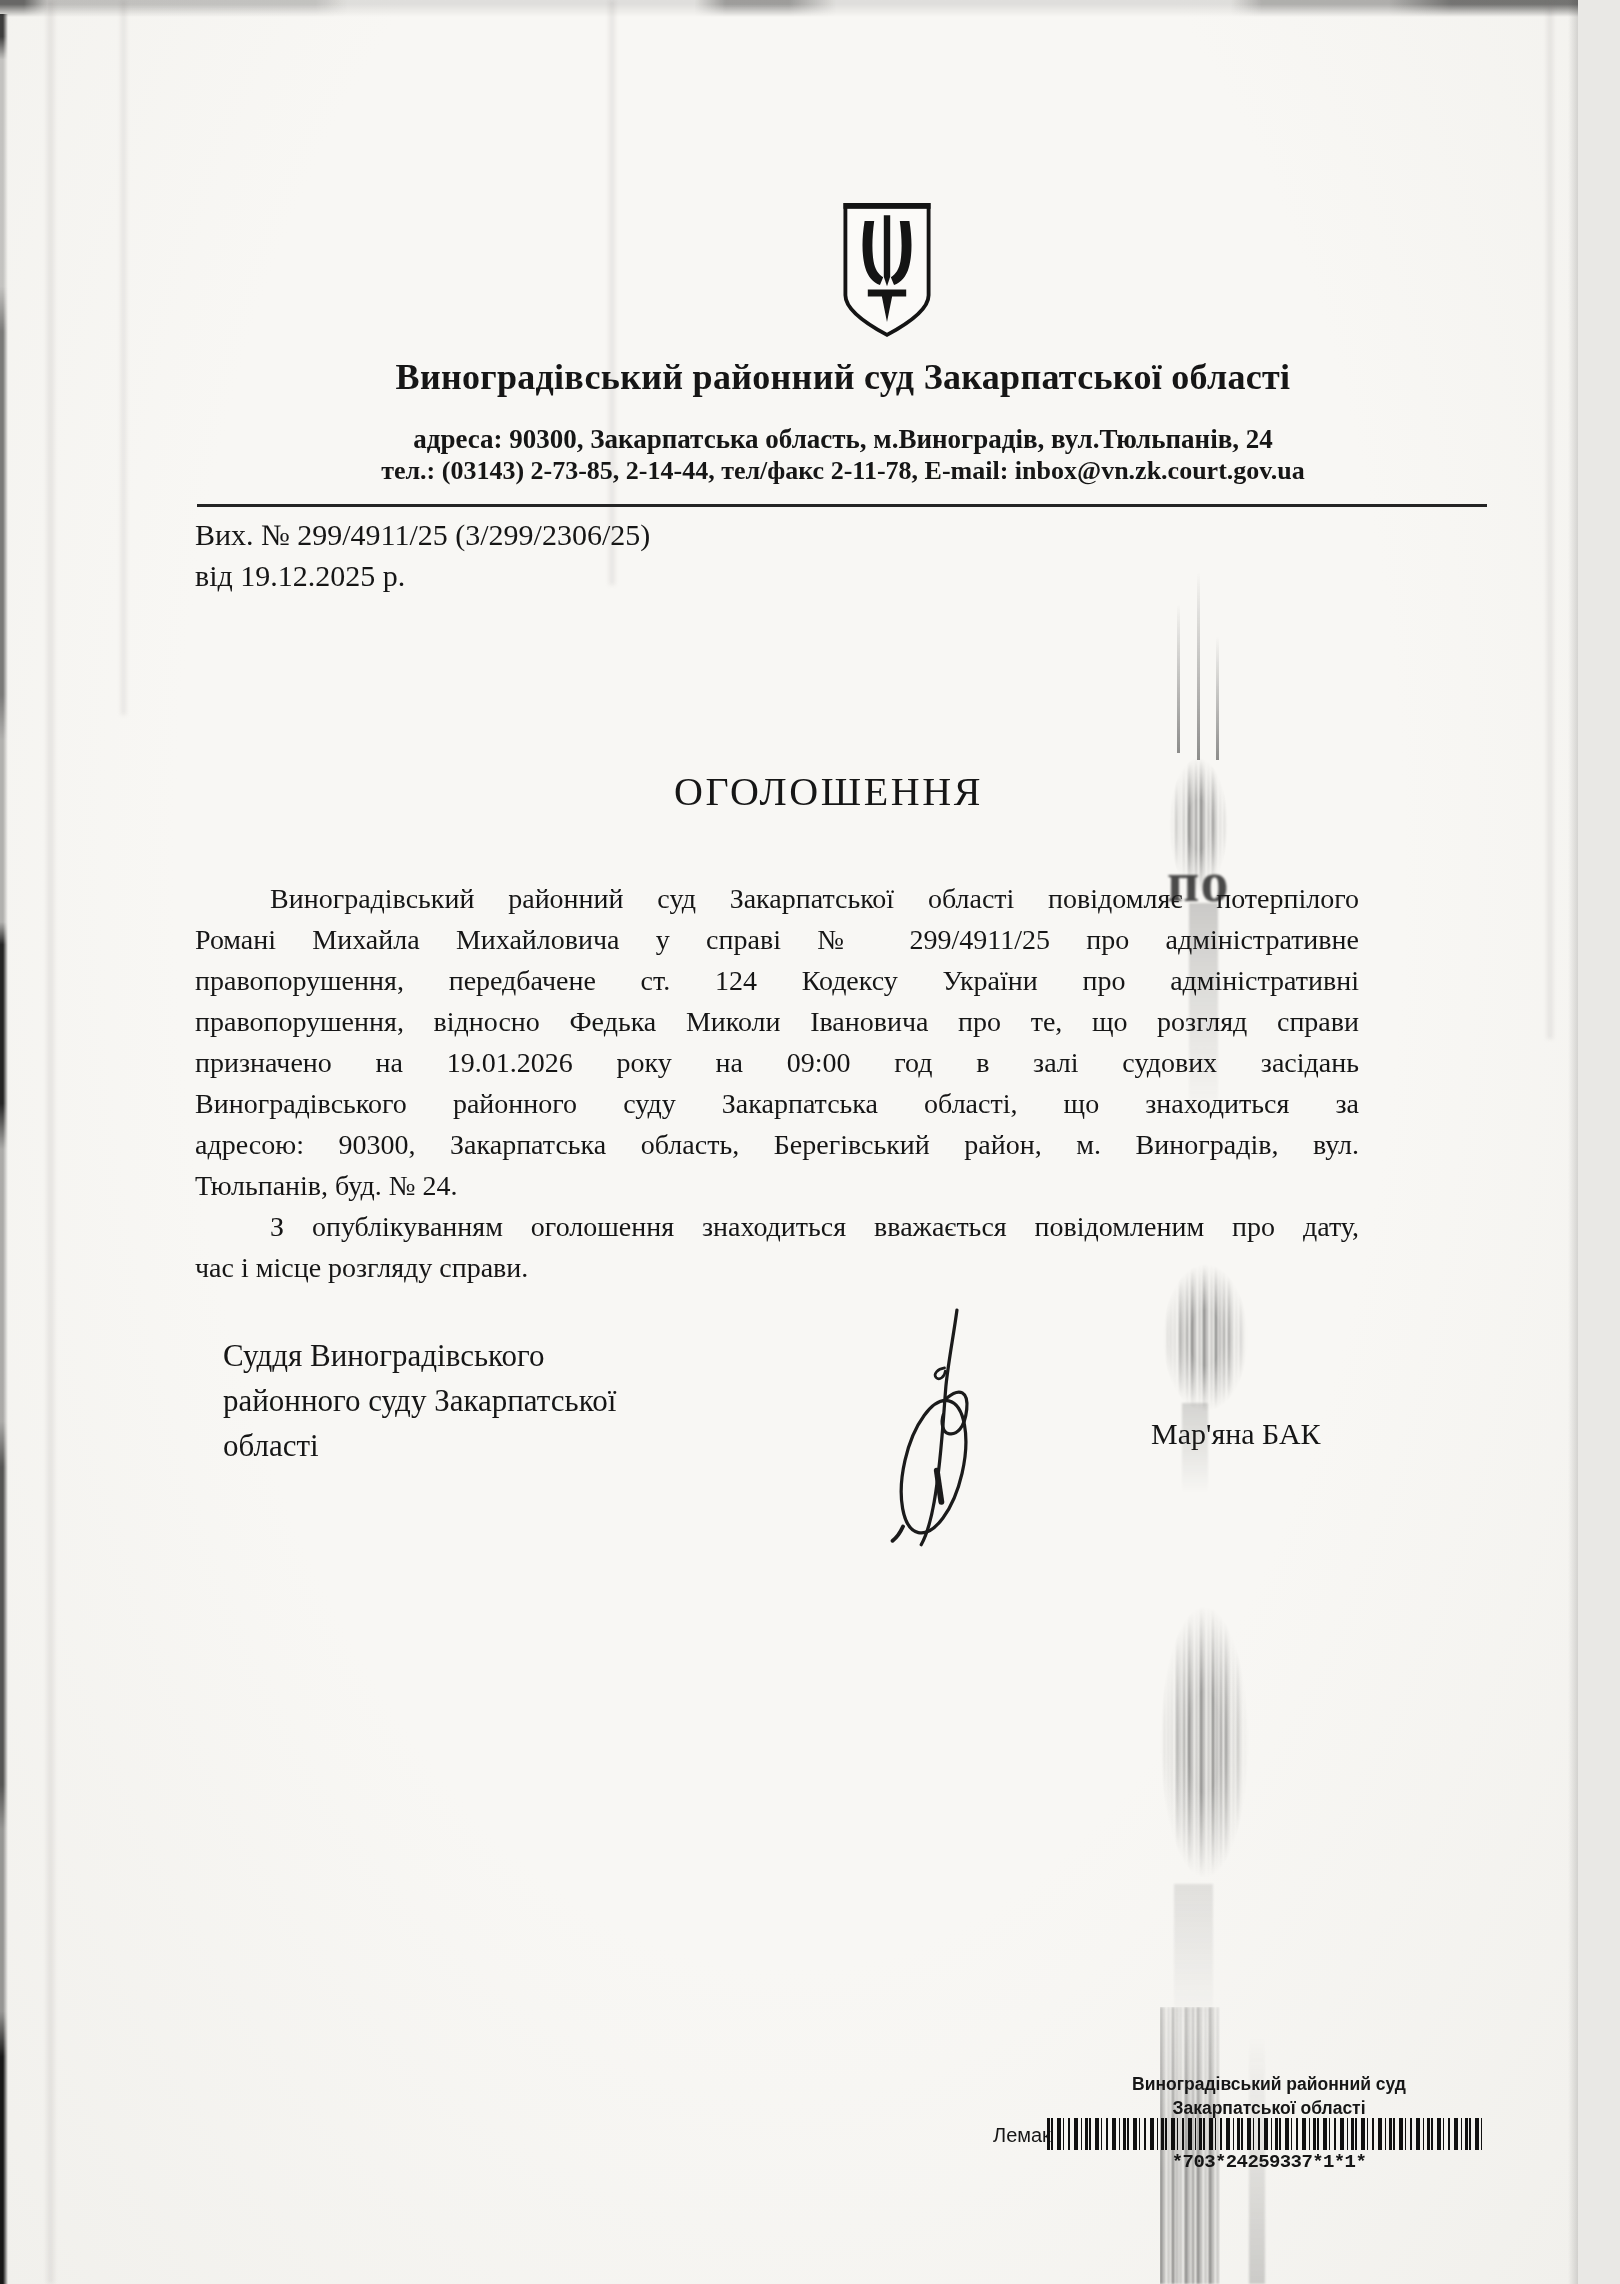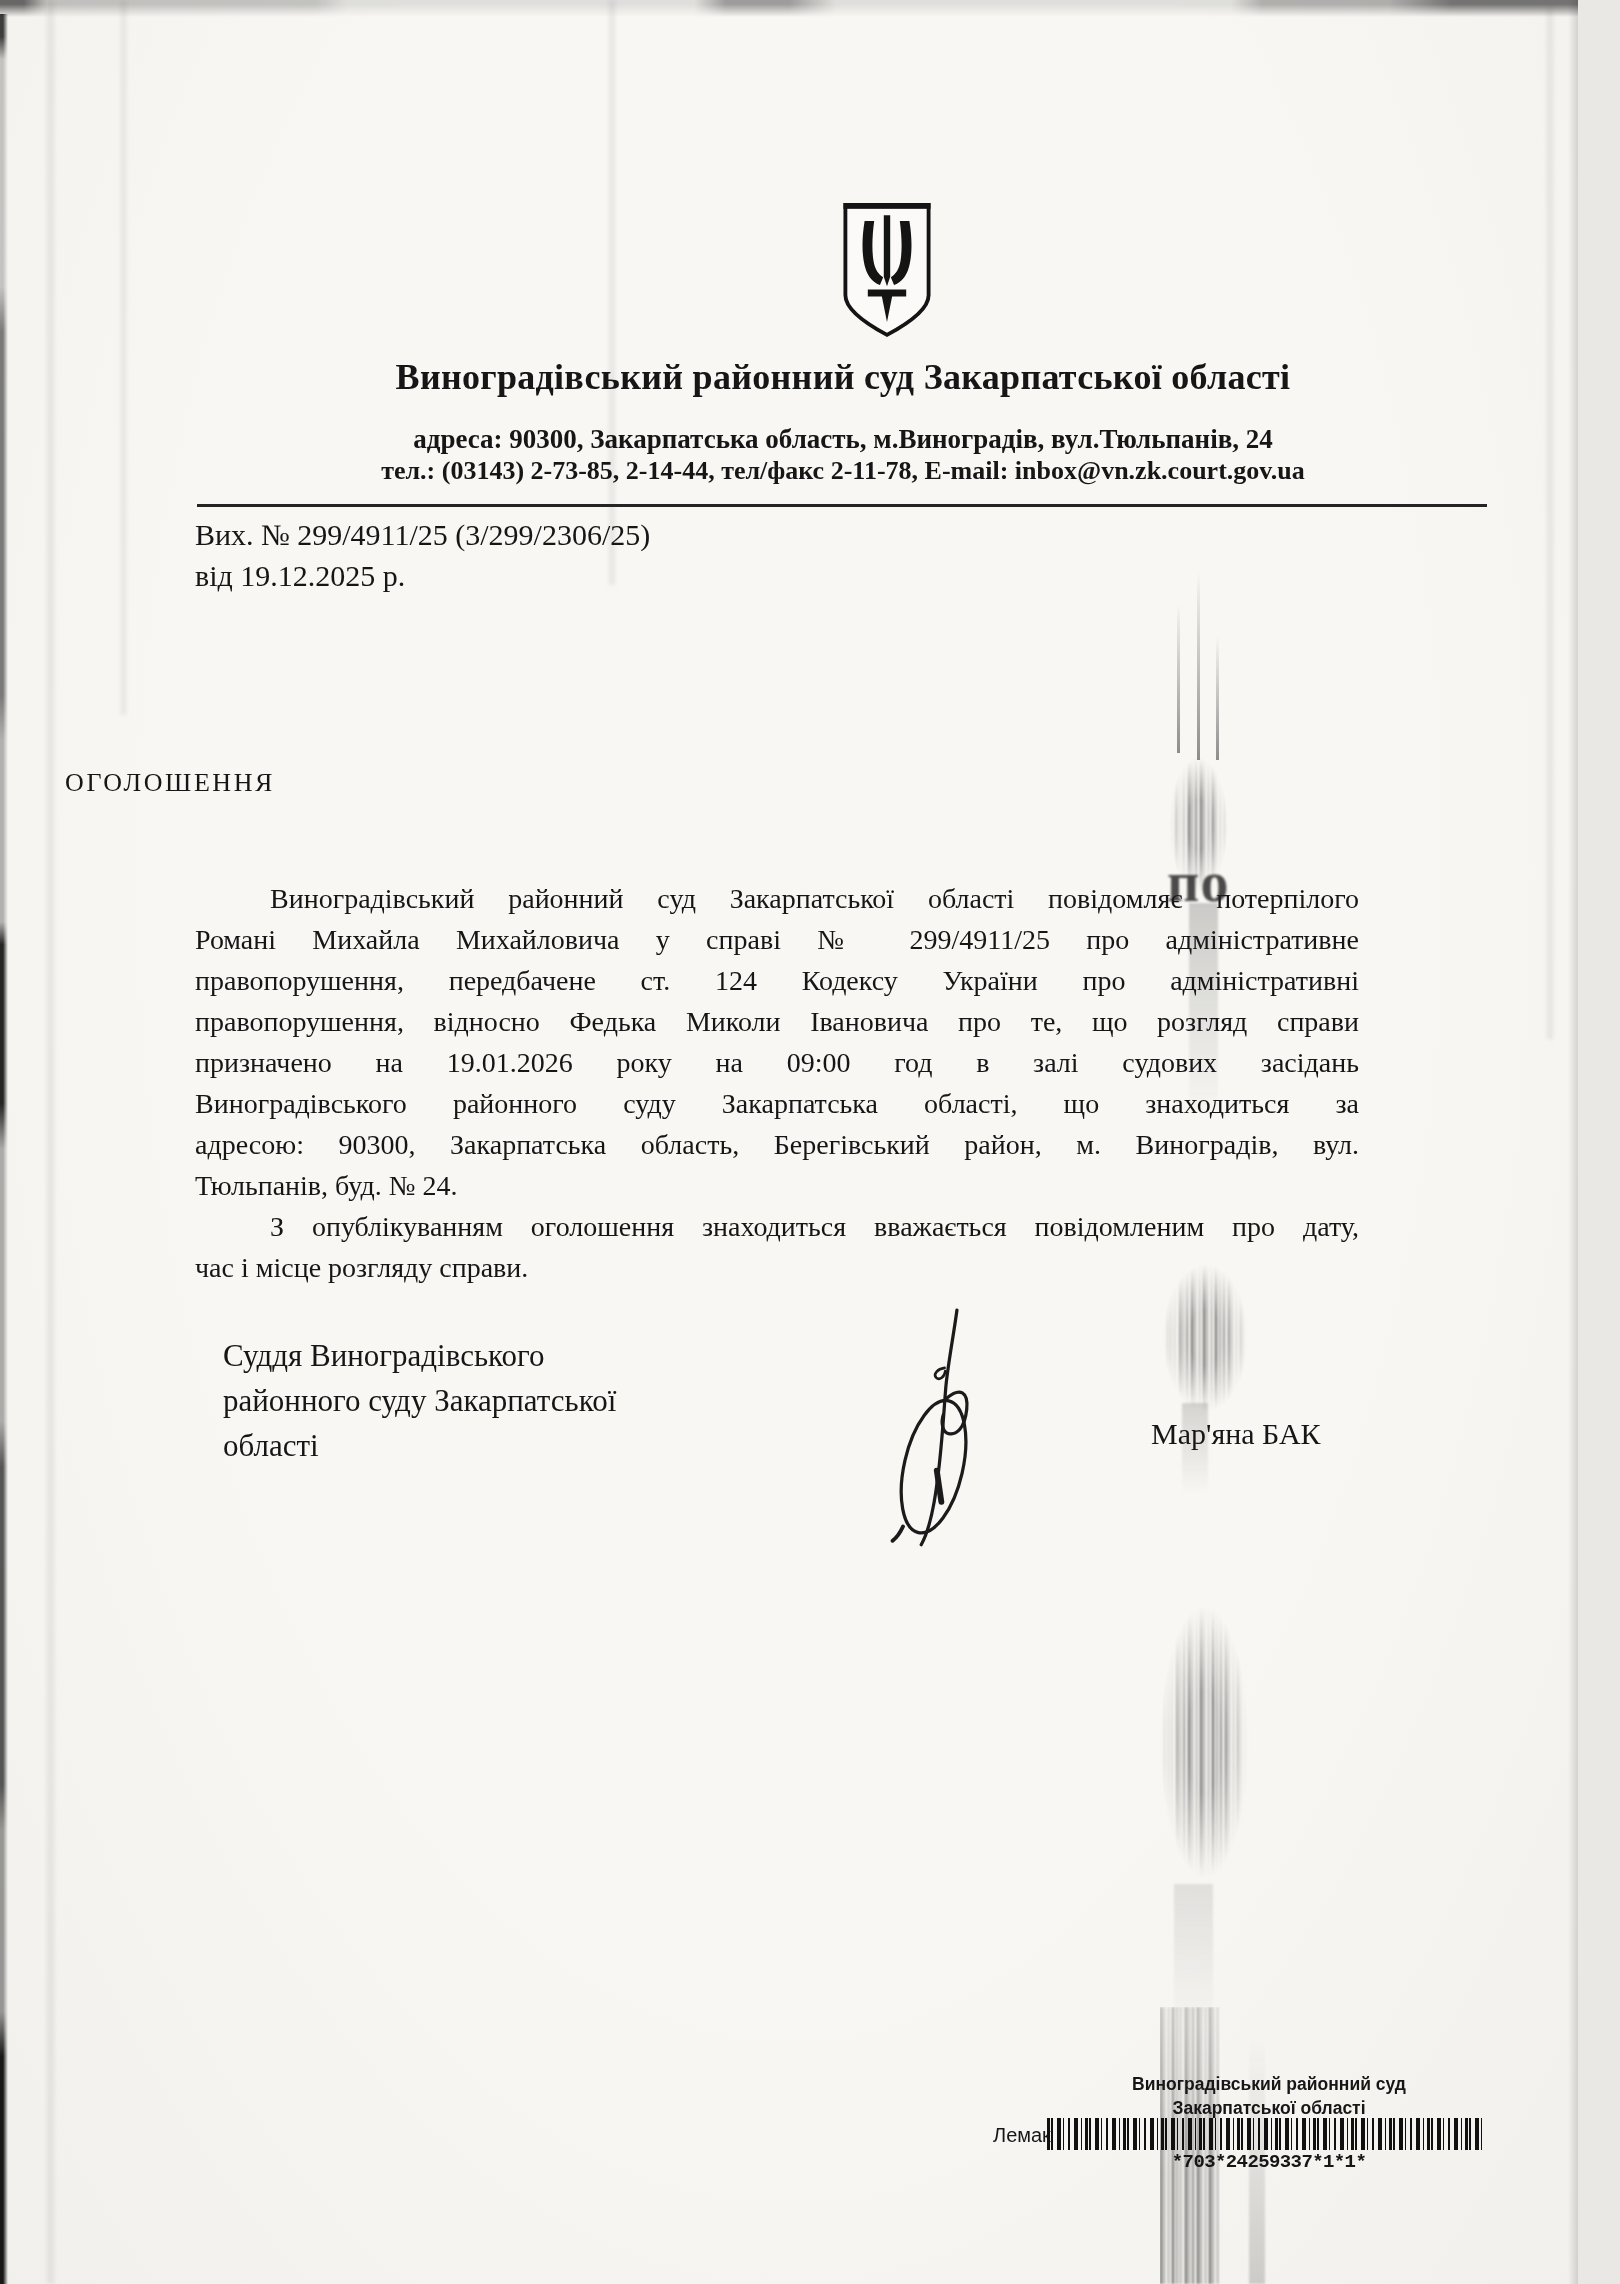"ОГОЛОШЕННЯ" .doc-title { font-size: 26px -> 40px; text-align: left -> center }
